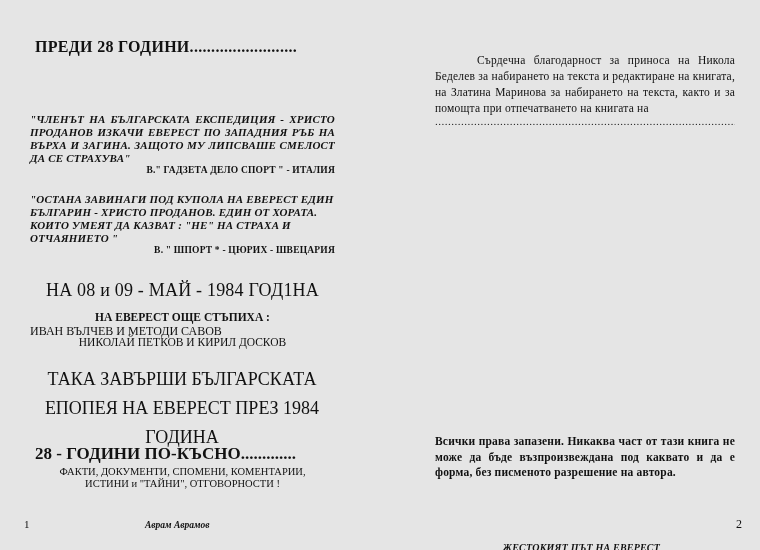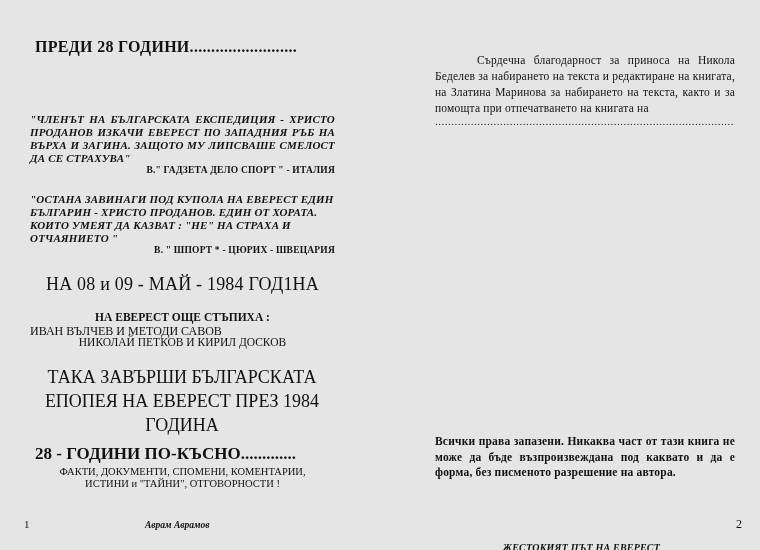"НА 08 и 09 -" .lp-h2b { top: 274px -> 280px }
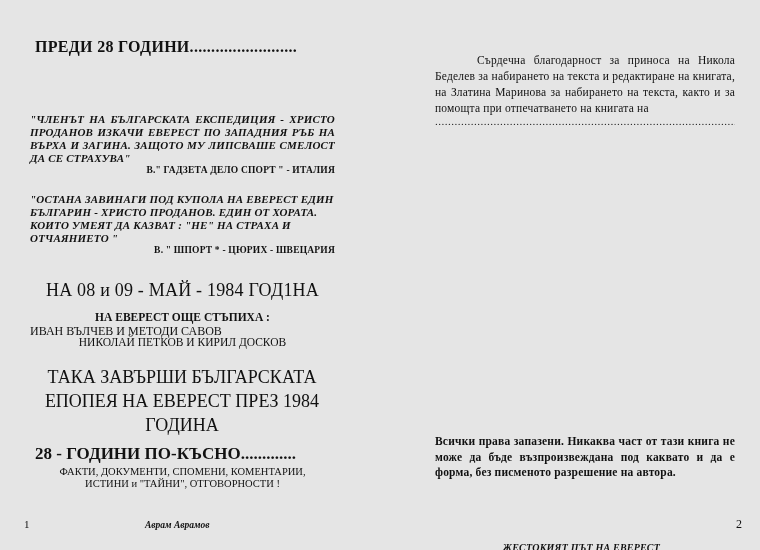"ТАКА ЗАВЪРШИ БЪЛГАРСКАТА ЕПОПЕЯ НА" .lp-epilogue { line-height: 24px -> 29px }
